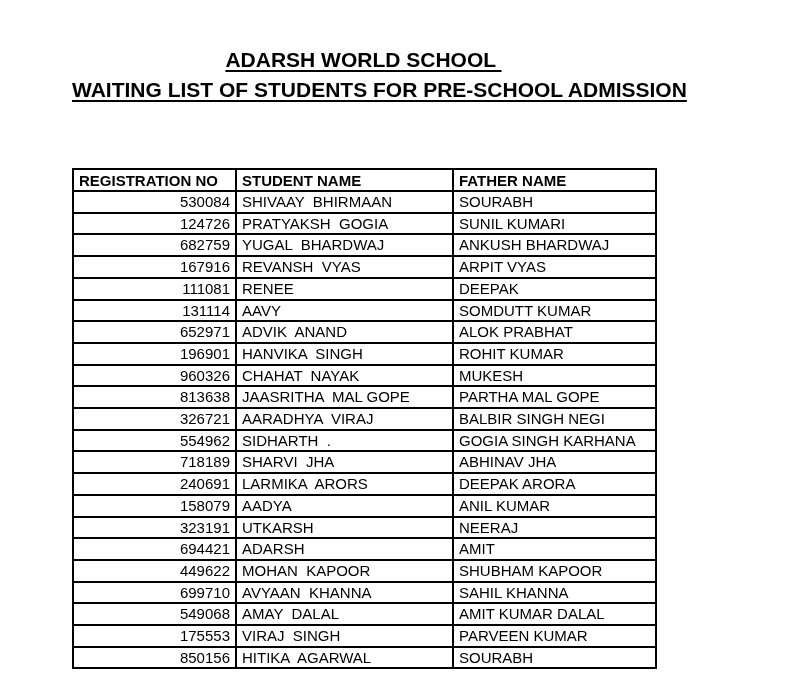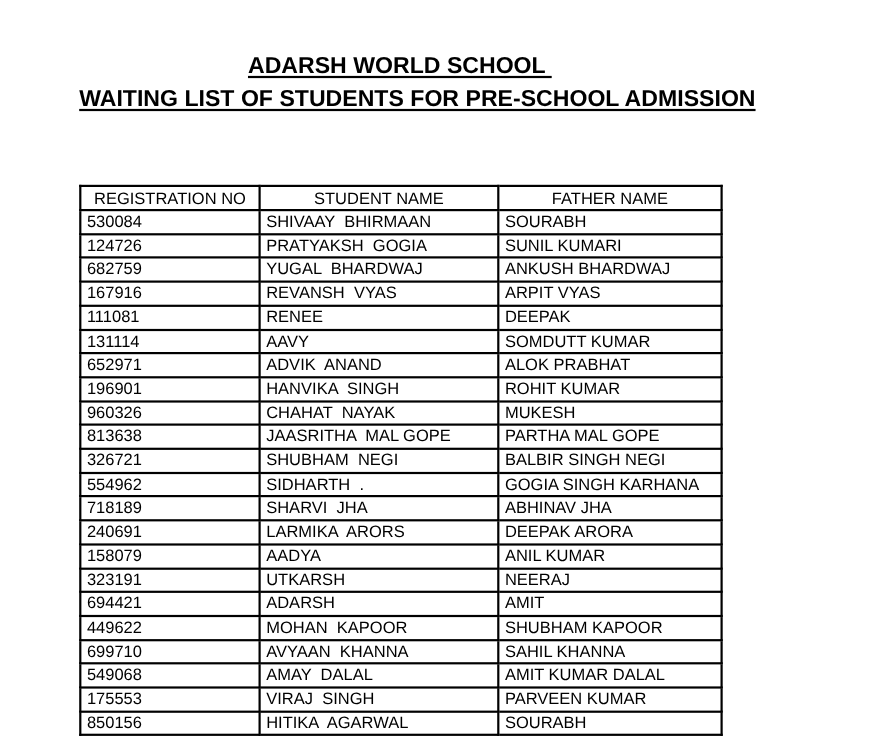"REGISTRATION NO" table.waiting-list th { font-weight: normal -> bold; text-align: center -> left }
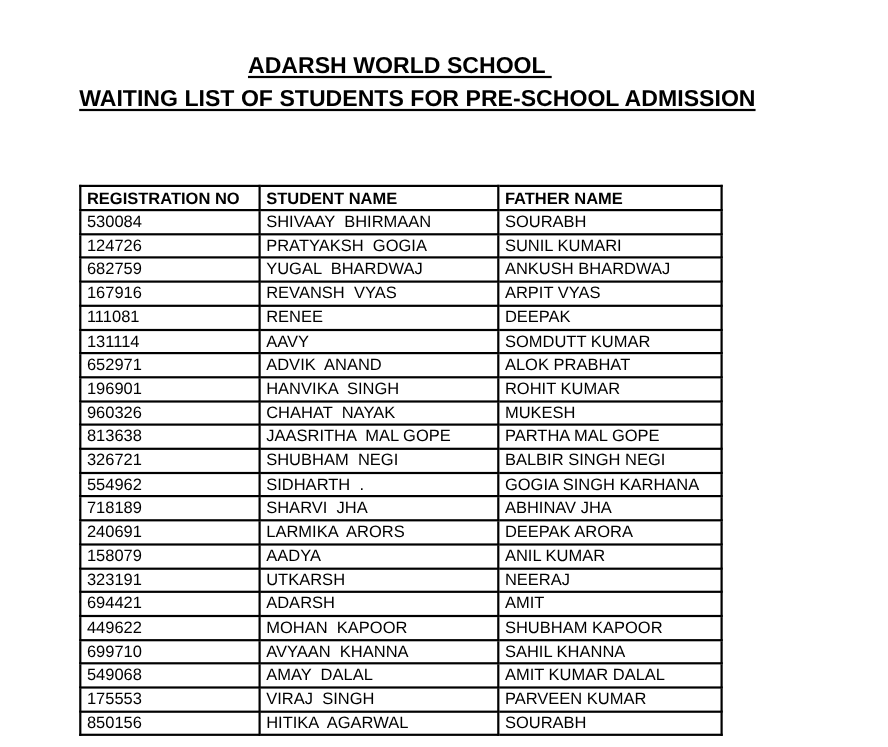"530084" table.waiting-list td.reg { text-align: left -> right }
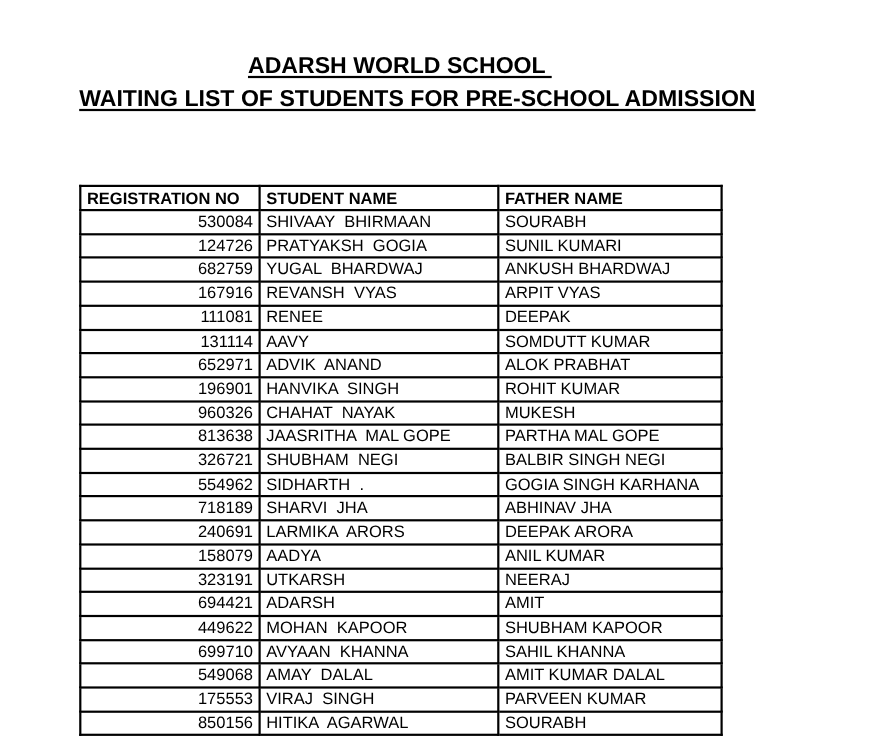"SHUBHAM NEGI" td { text: SHUBHAM  NEGI -> AARADHYA  VIRAJ }
